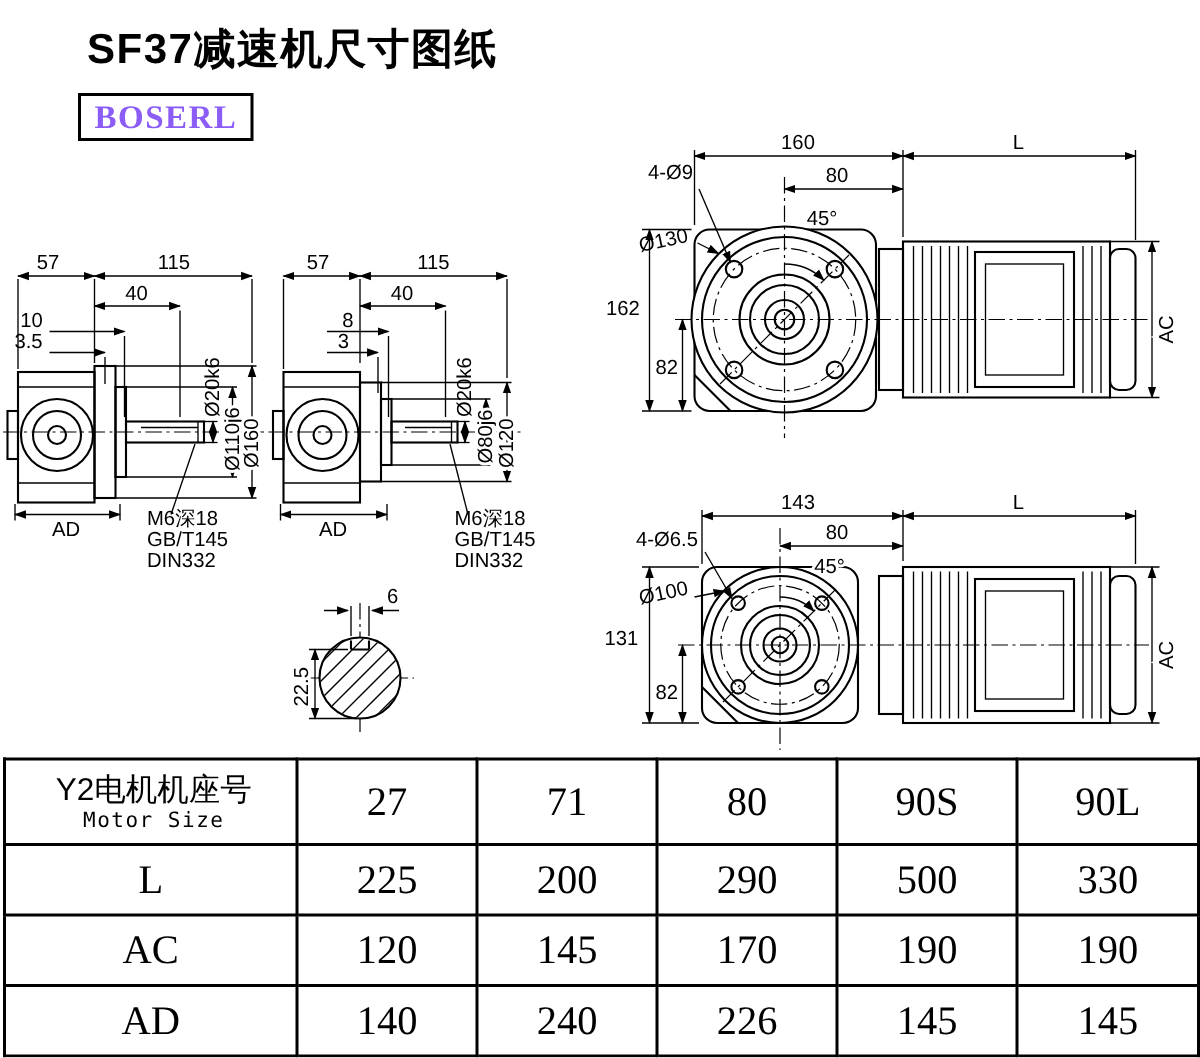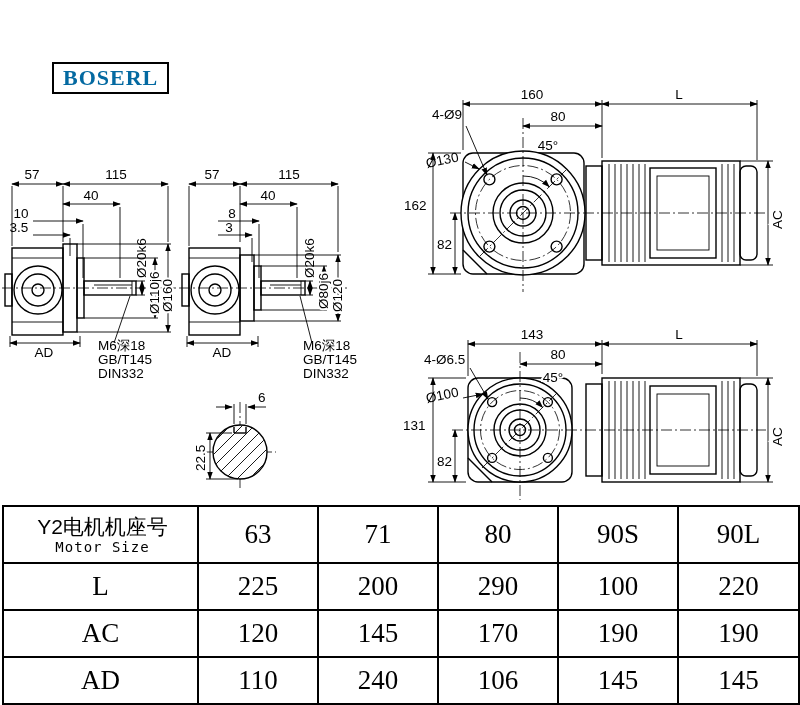"SF37减速机尺寸图纸" div.title { html: none -> <div>SF37减速机尺寸图纸</div> }
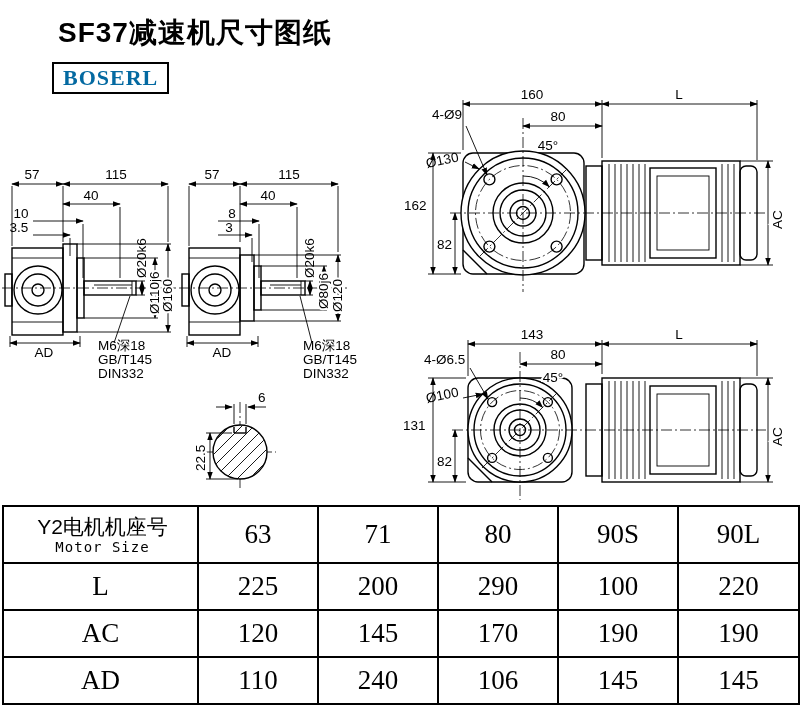"BOSERL" .logo span { color: #0369a1 -> #8b5cf6 }
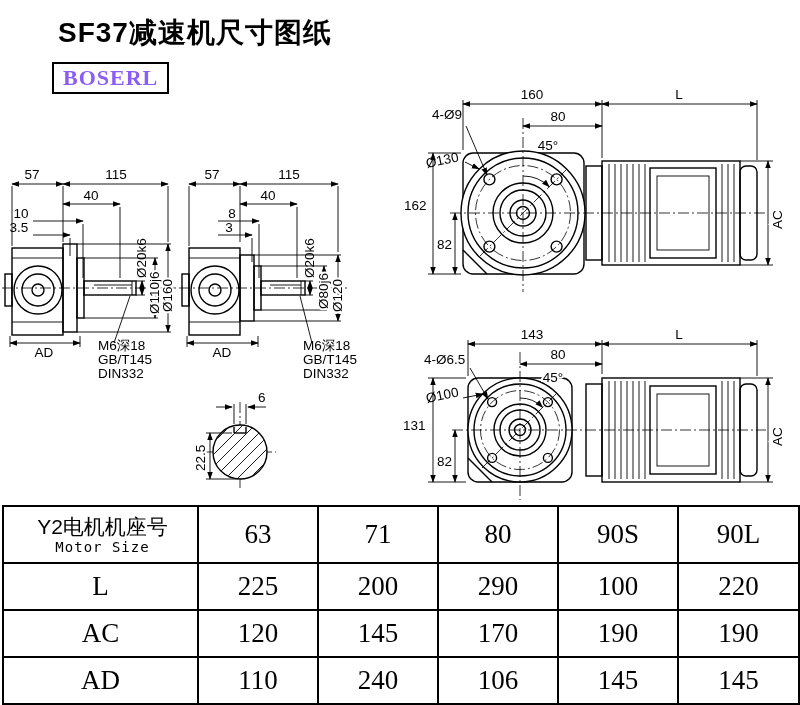"63" th { text: 63 -> 27 }
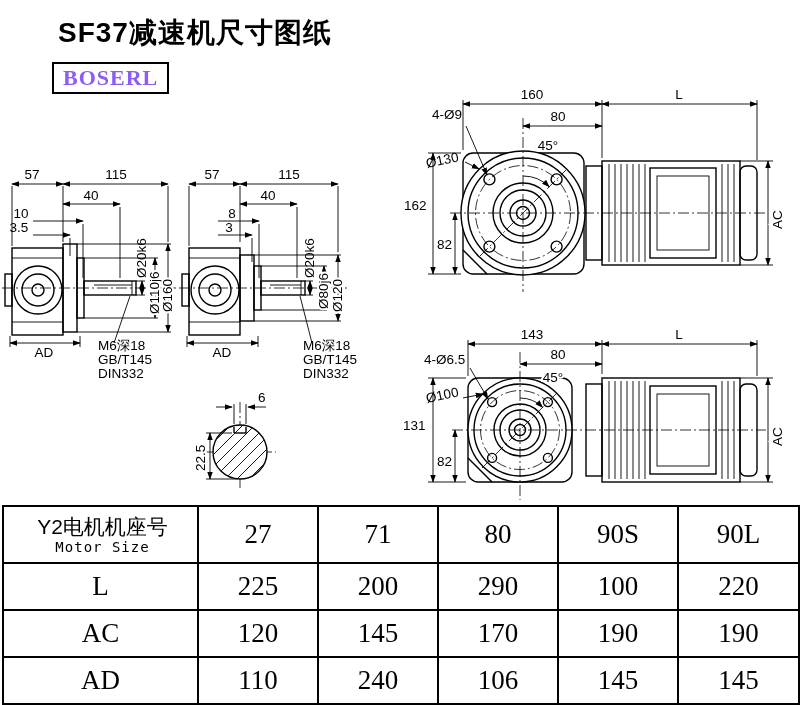"100" td { text: 100 -> 500 }
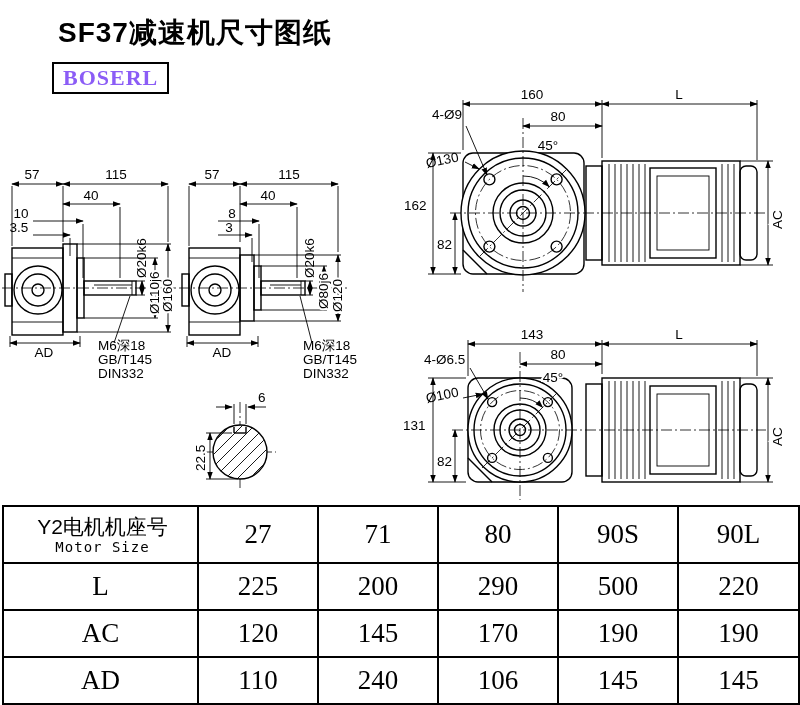"220" td { text: 220 -> 330 }
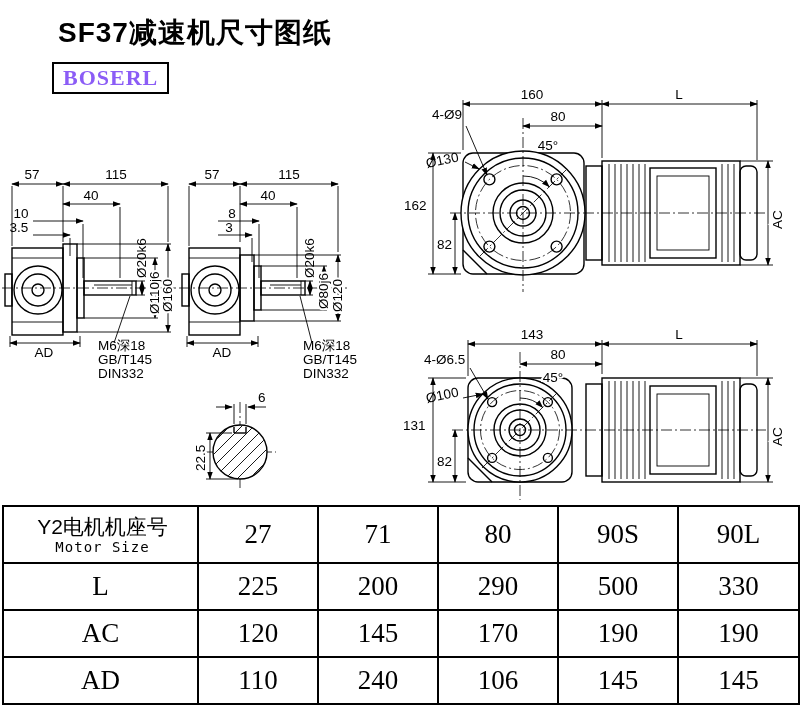"110" td { text: 110 -> 140 }
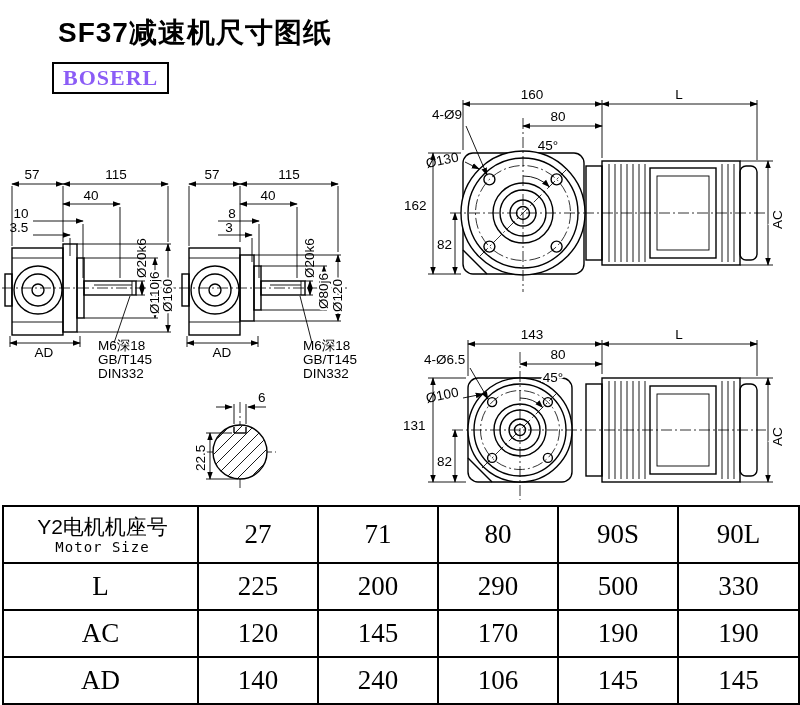"106" td { text: 106 -> 226 }
